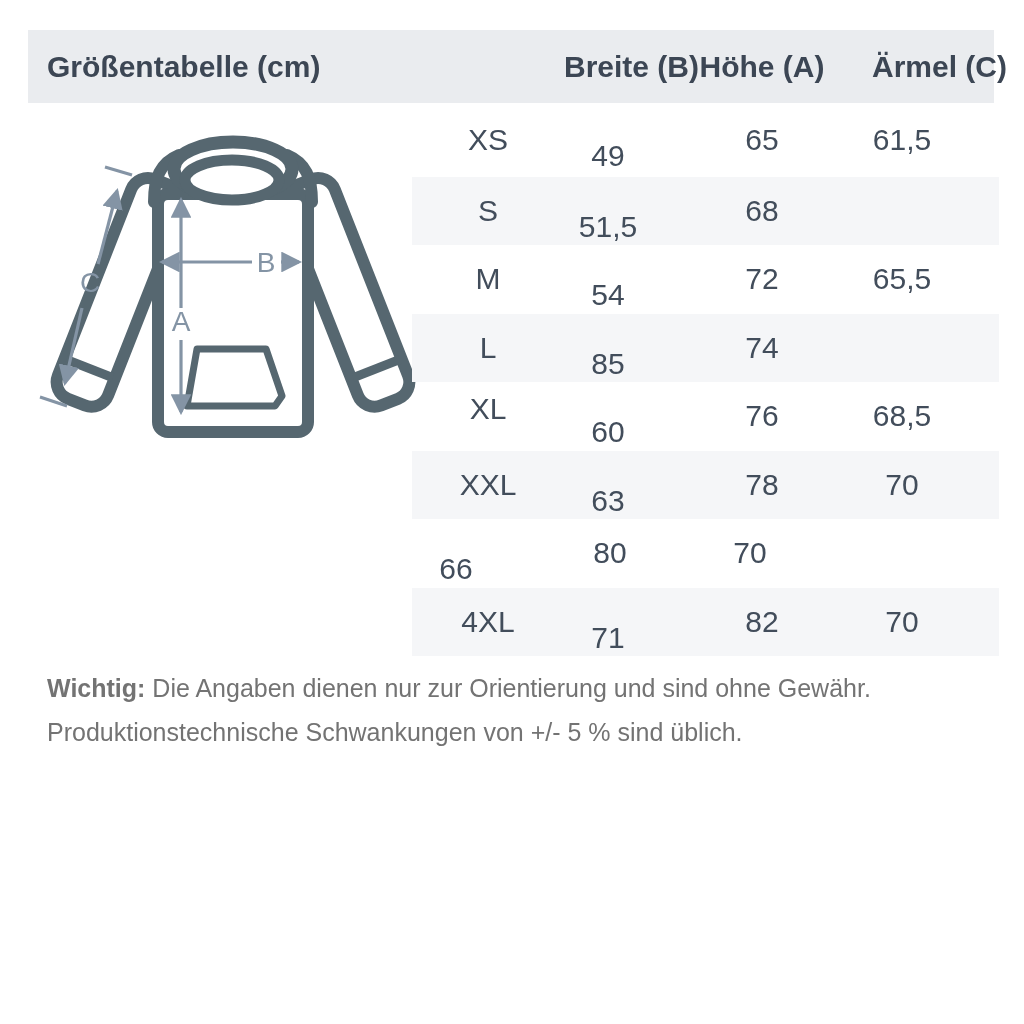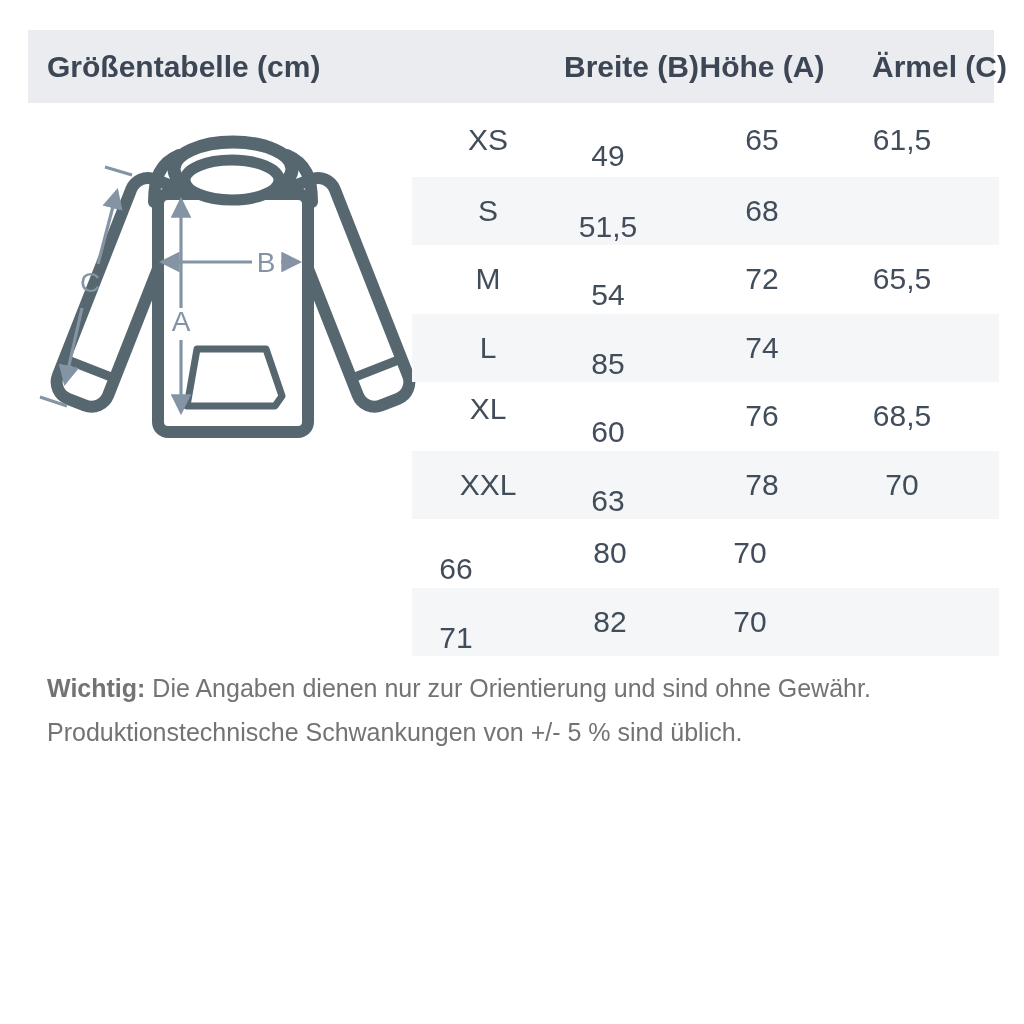"4XL" div.cell { html: none -> <div>4XL</div> }
